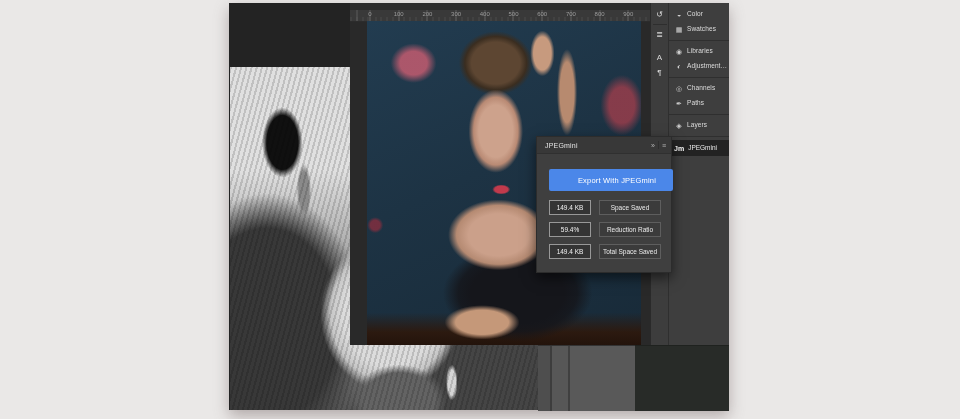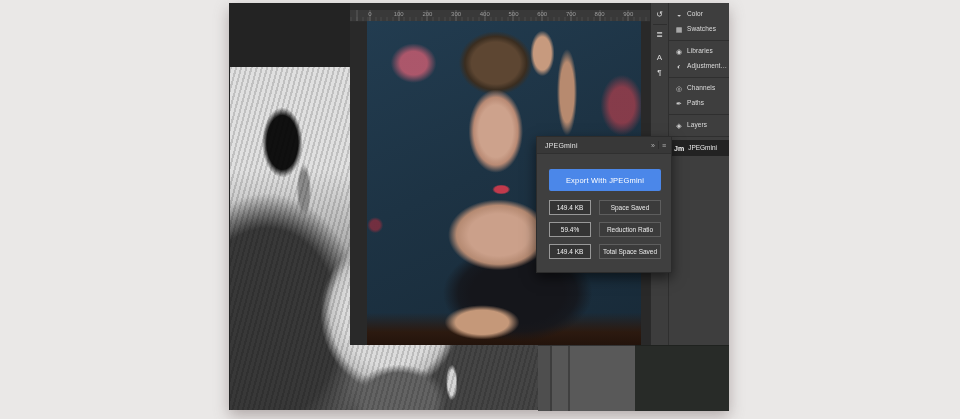"Export With JPEGmini" .jm-export { padding-left: none -> 12px }
